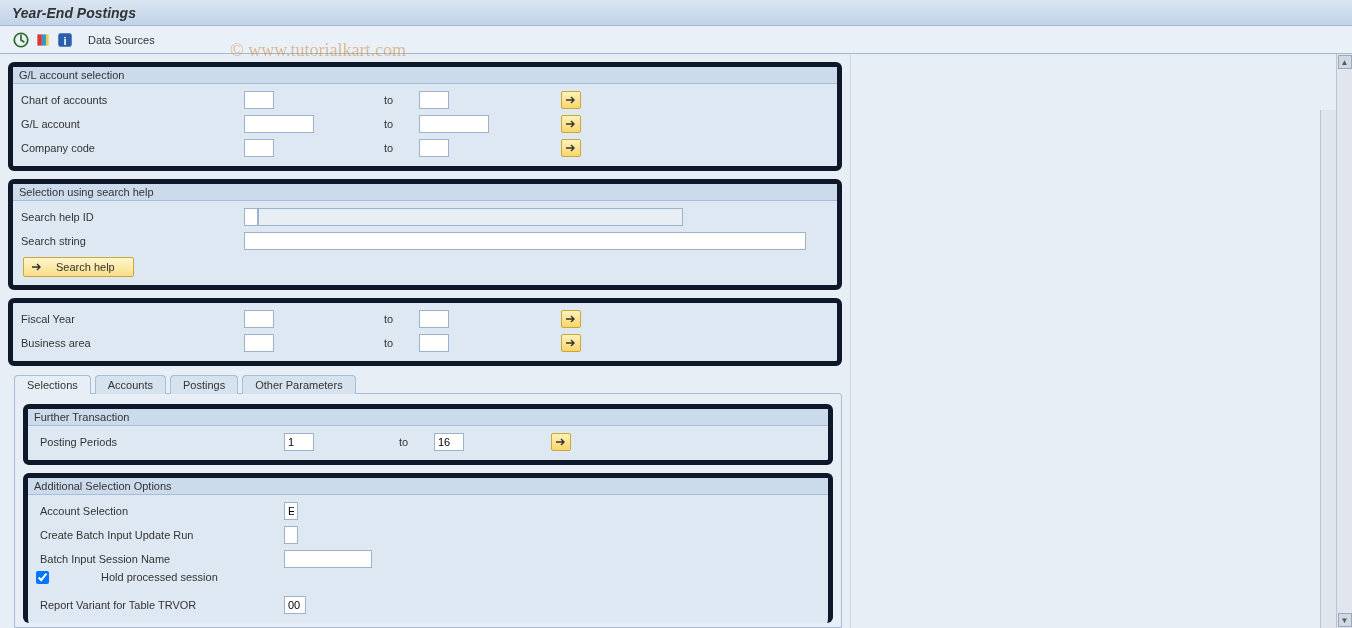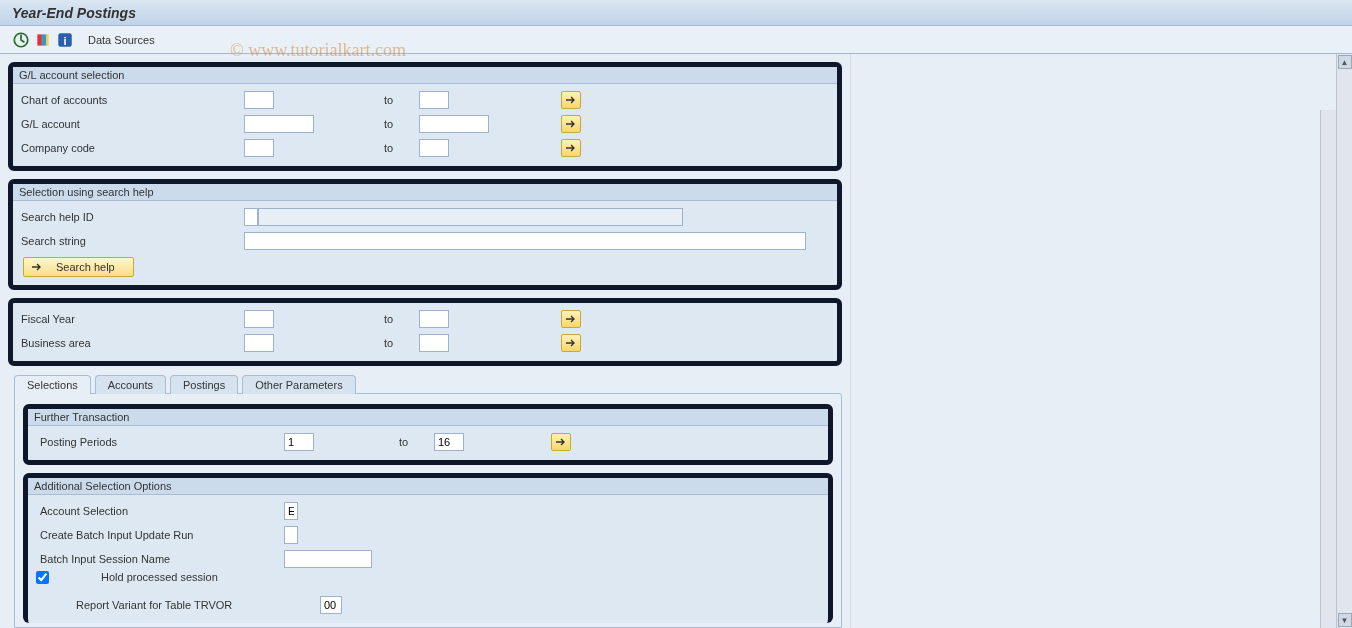"Report Variant for Table TRVOR" div.label-col { margin-left: 36px -> none }
